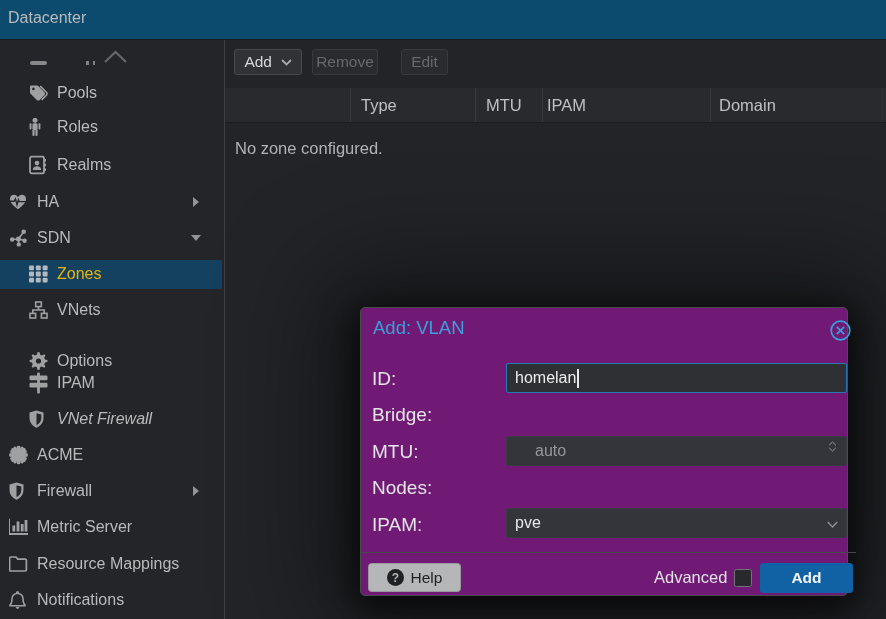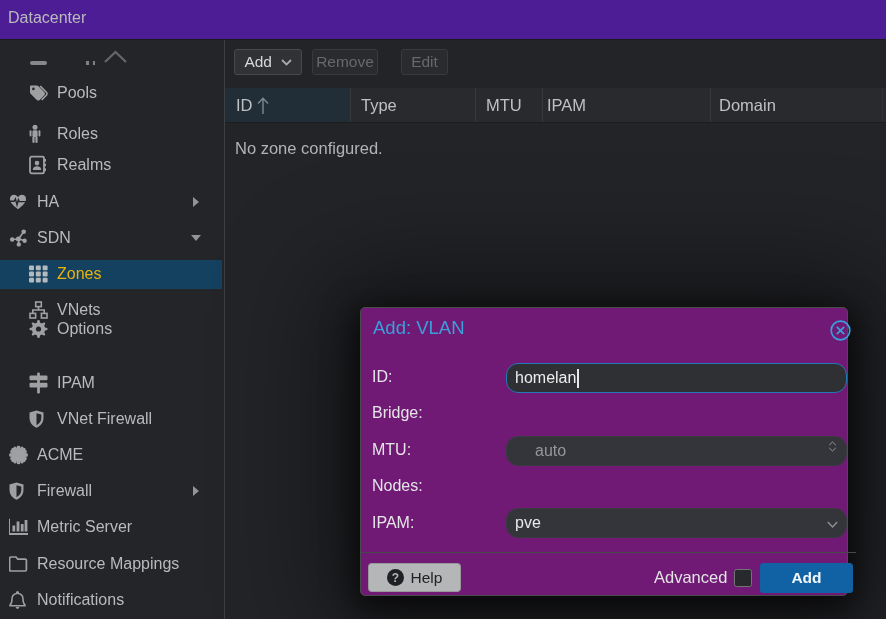"Datacenter" #topbar { background: #4c1d95 -> #0c4a6e }
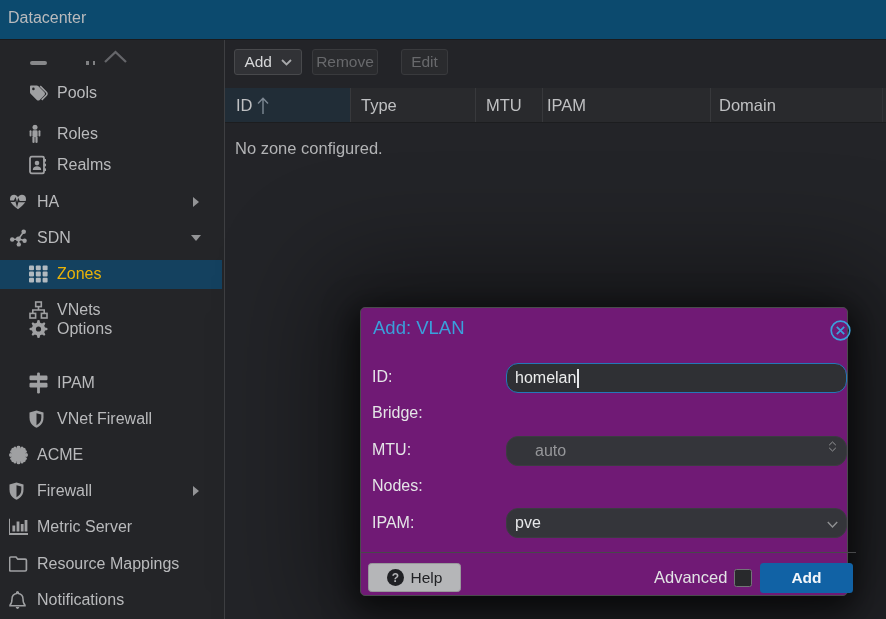"ID" div.cell { html: <div>ID&nbsp;&nbsp;<svg> <path></path> </svg></div> -> none }
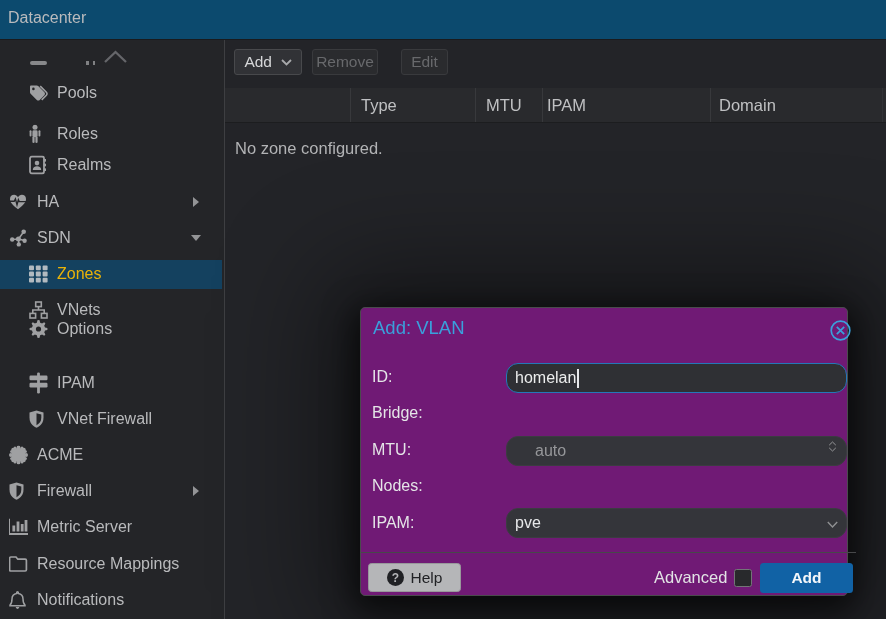"Roles" div.trow { top: 80px -> 73px }
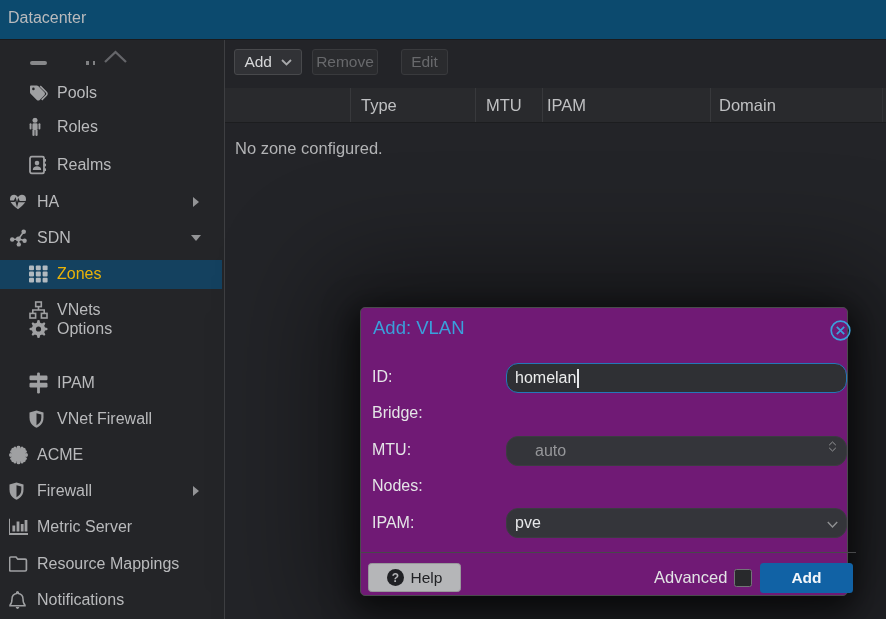"Options" div.trow { top: 275px -> 307px }
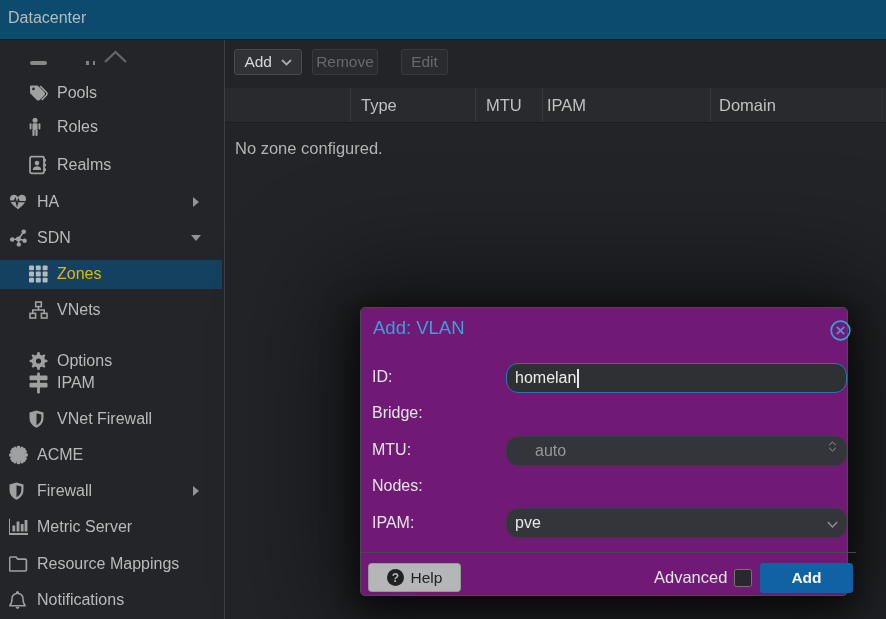"ID:" .flabel { font-size: 16px -> 19px }
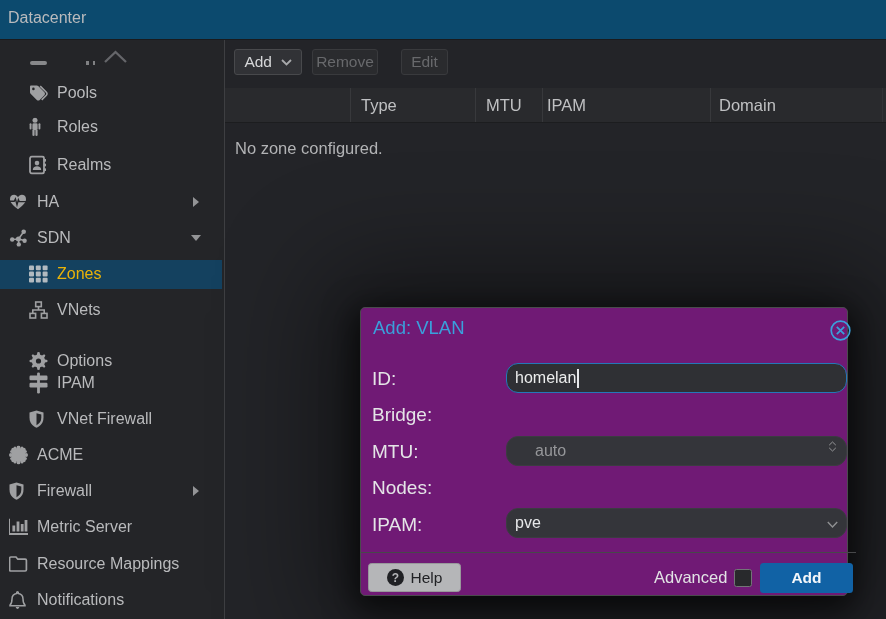"homelan" .field { border-radius: 12px -> 2px }
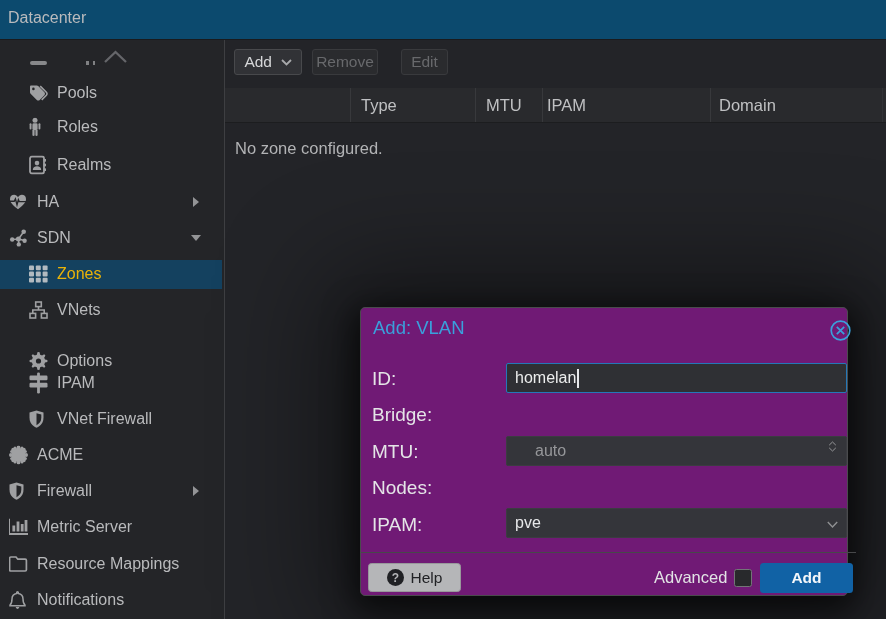"VNet Firewall" div.trow { font-style: none -> italic }
